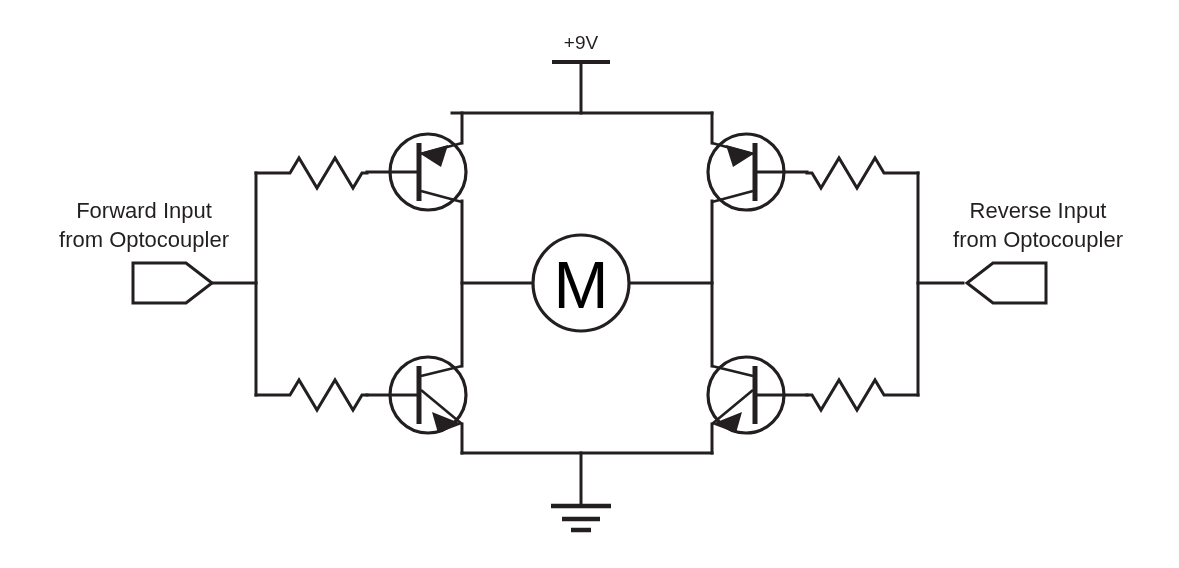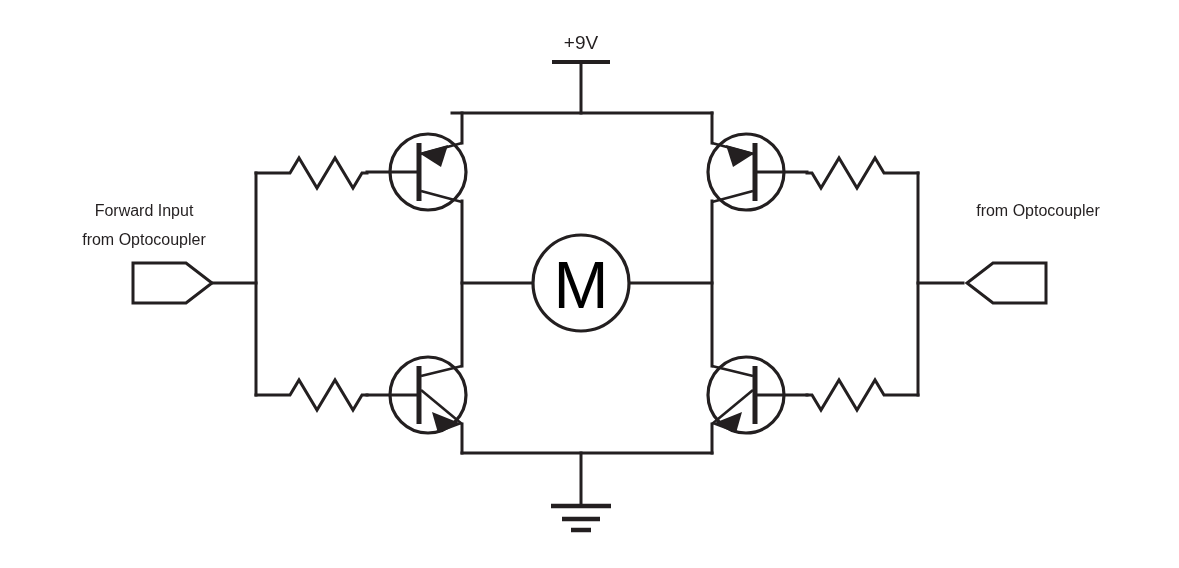"Forward Input" .io-label { font-size: 16px -> 22px }
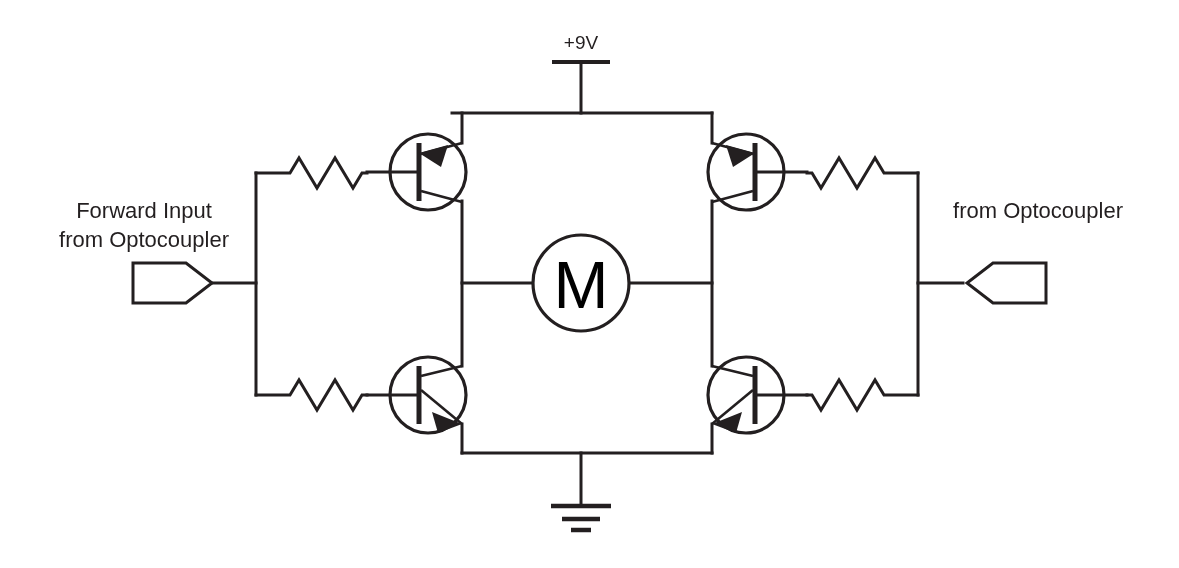"Reverse Input" span.line { html: none -> <span>Reverse Input</span> }
